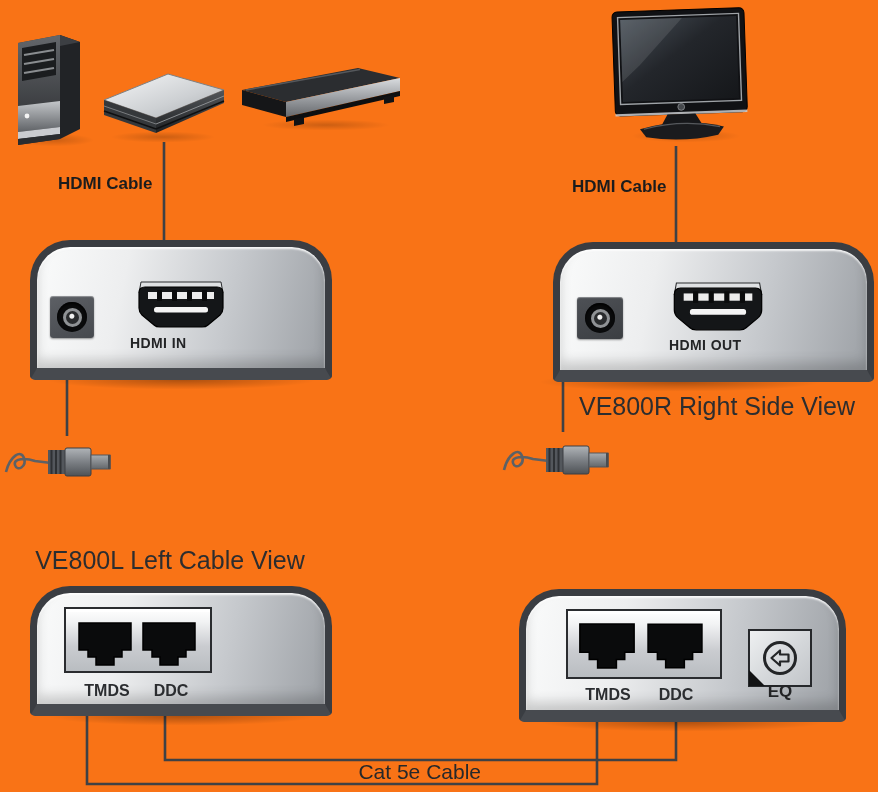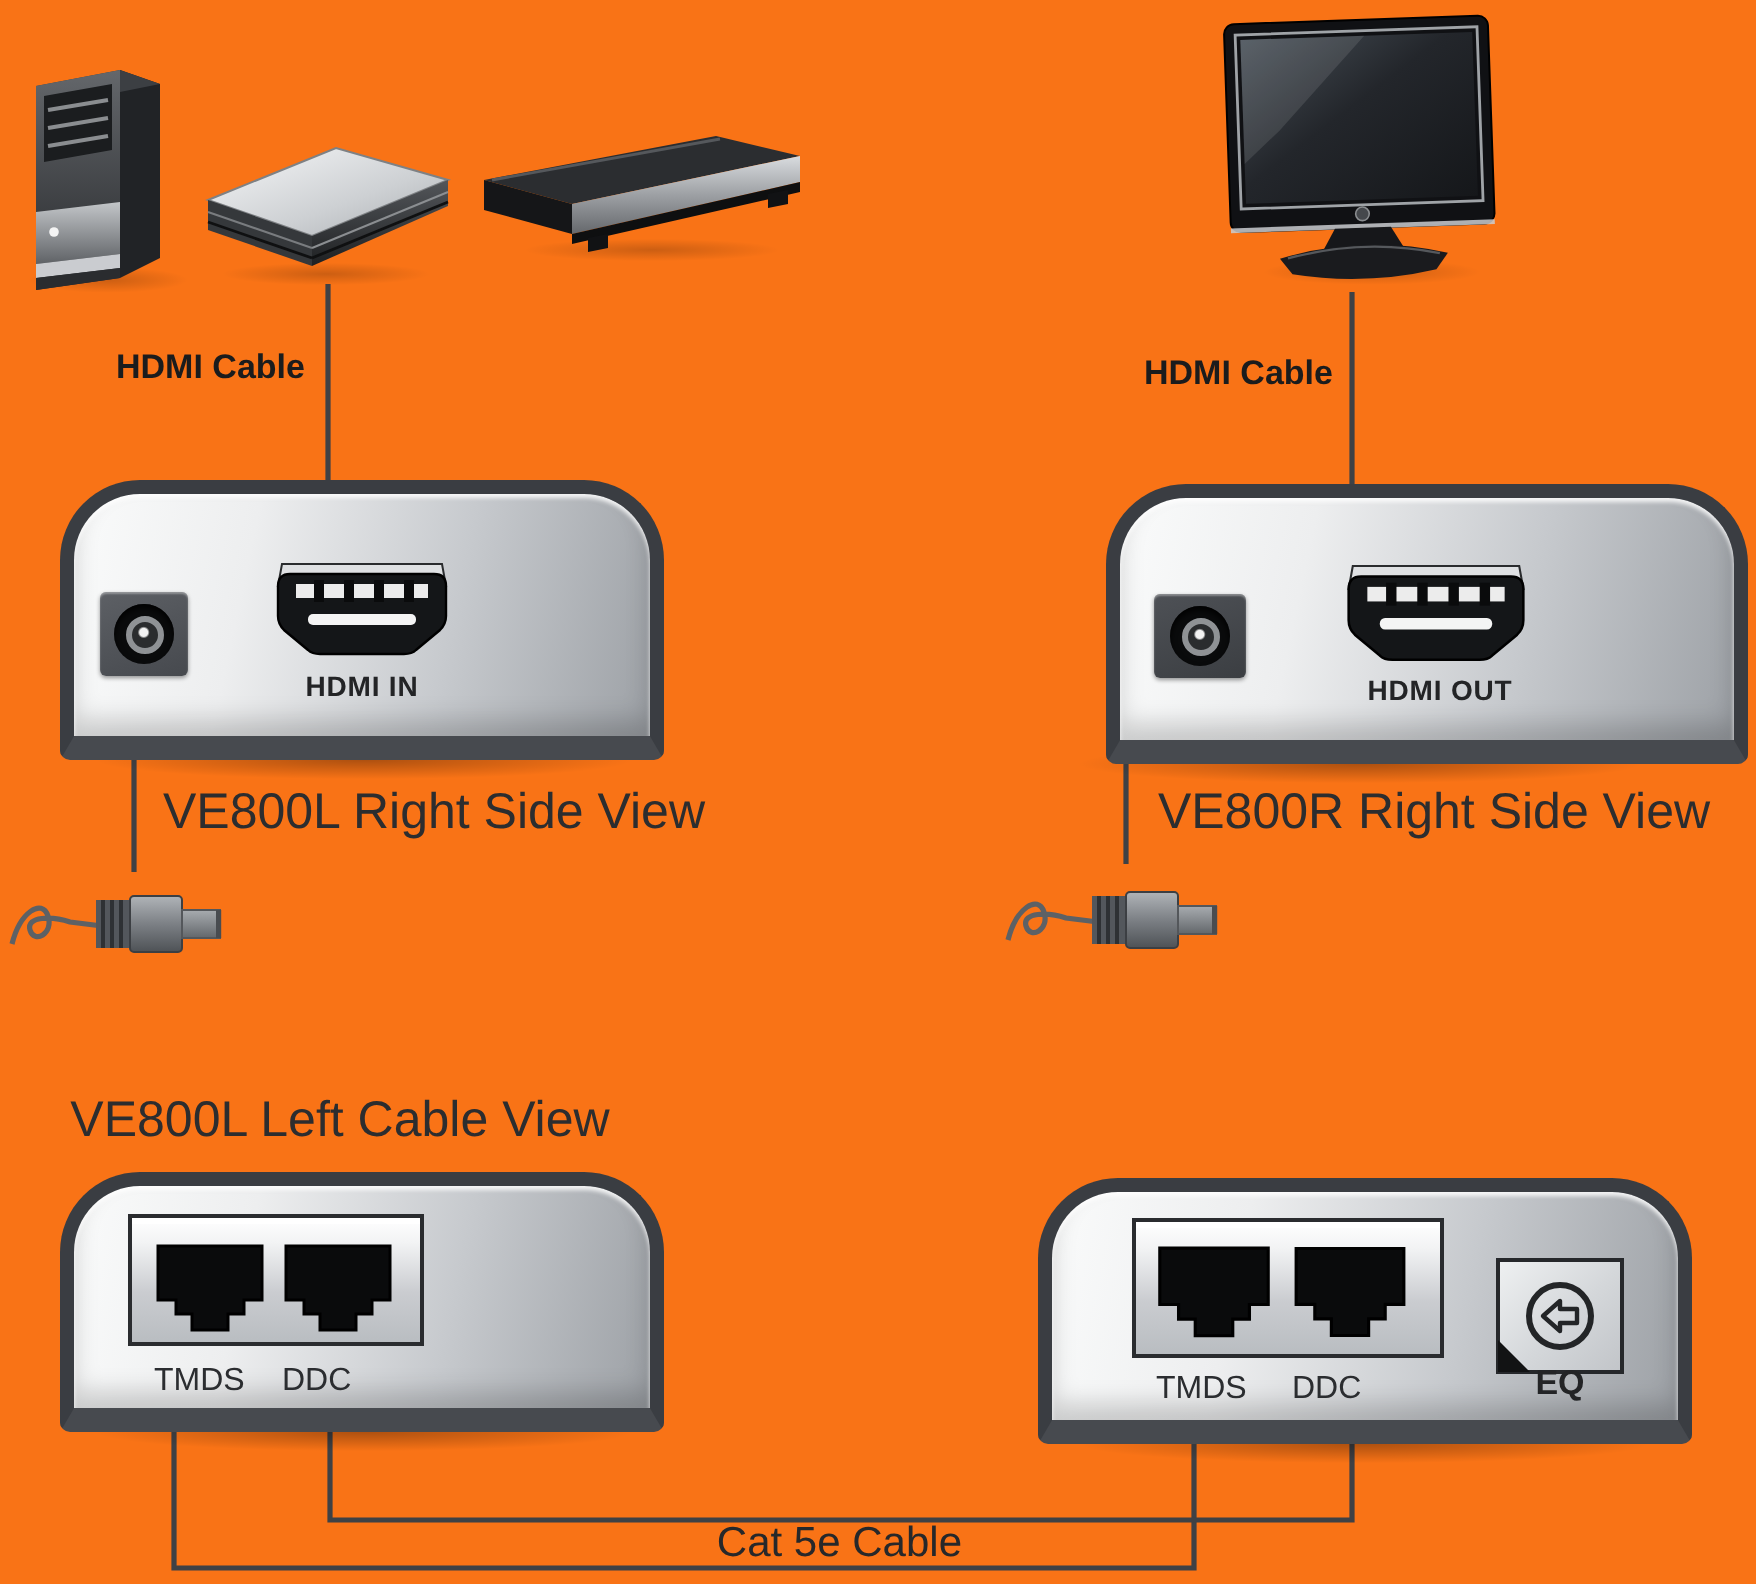"HDMI IN" .port-label { text-align: center -> none }
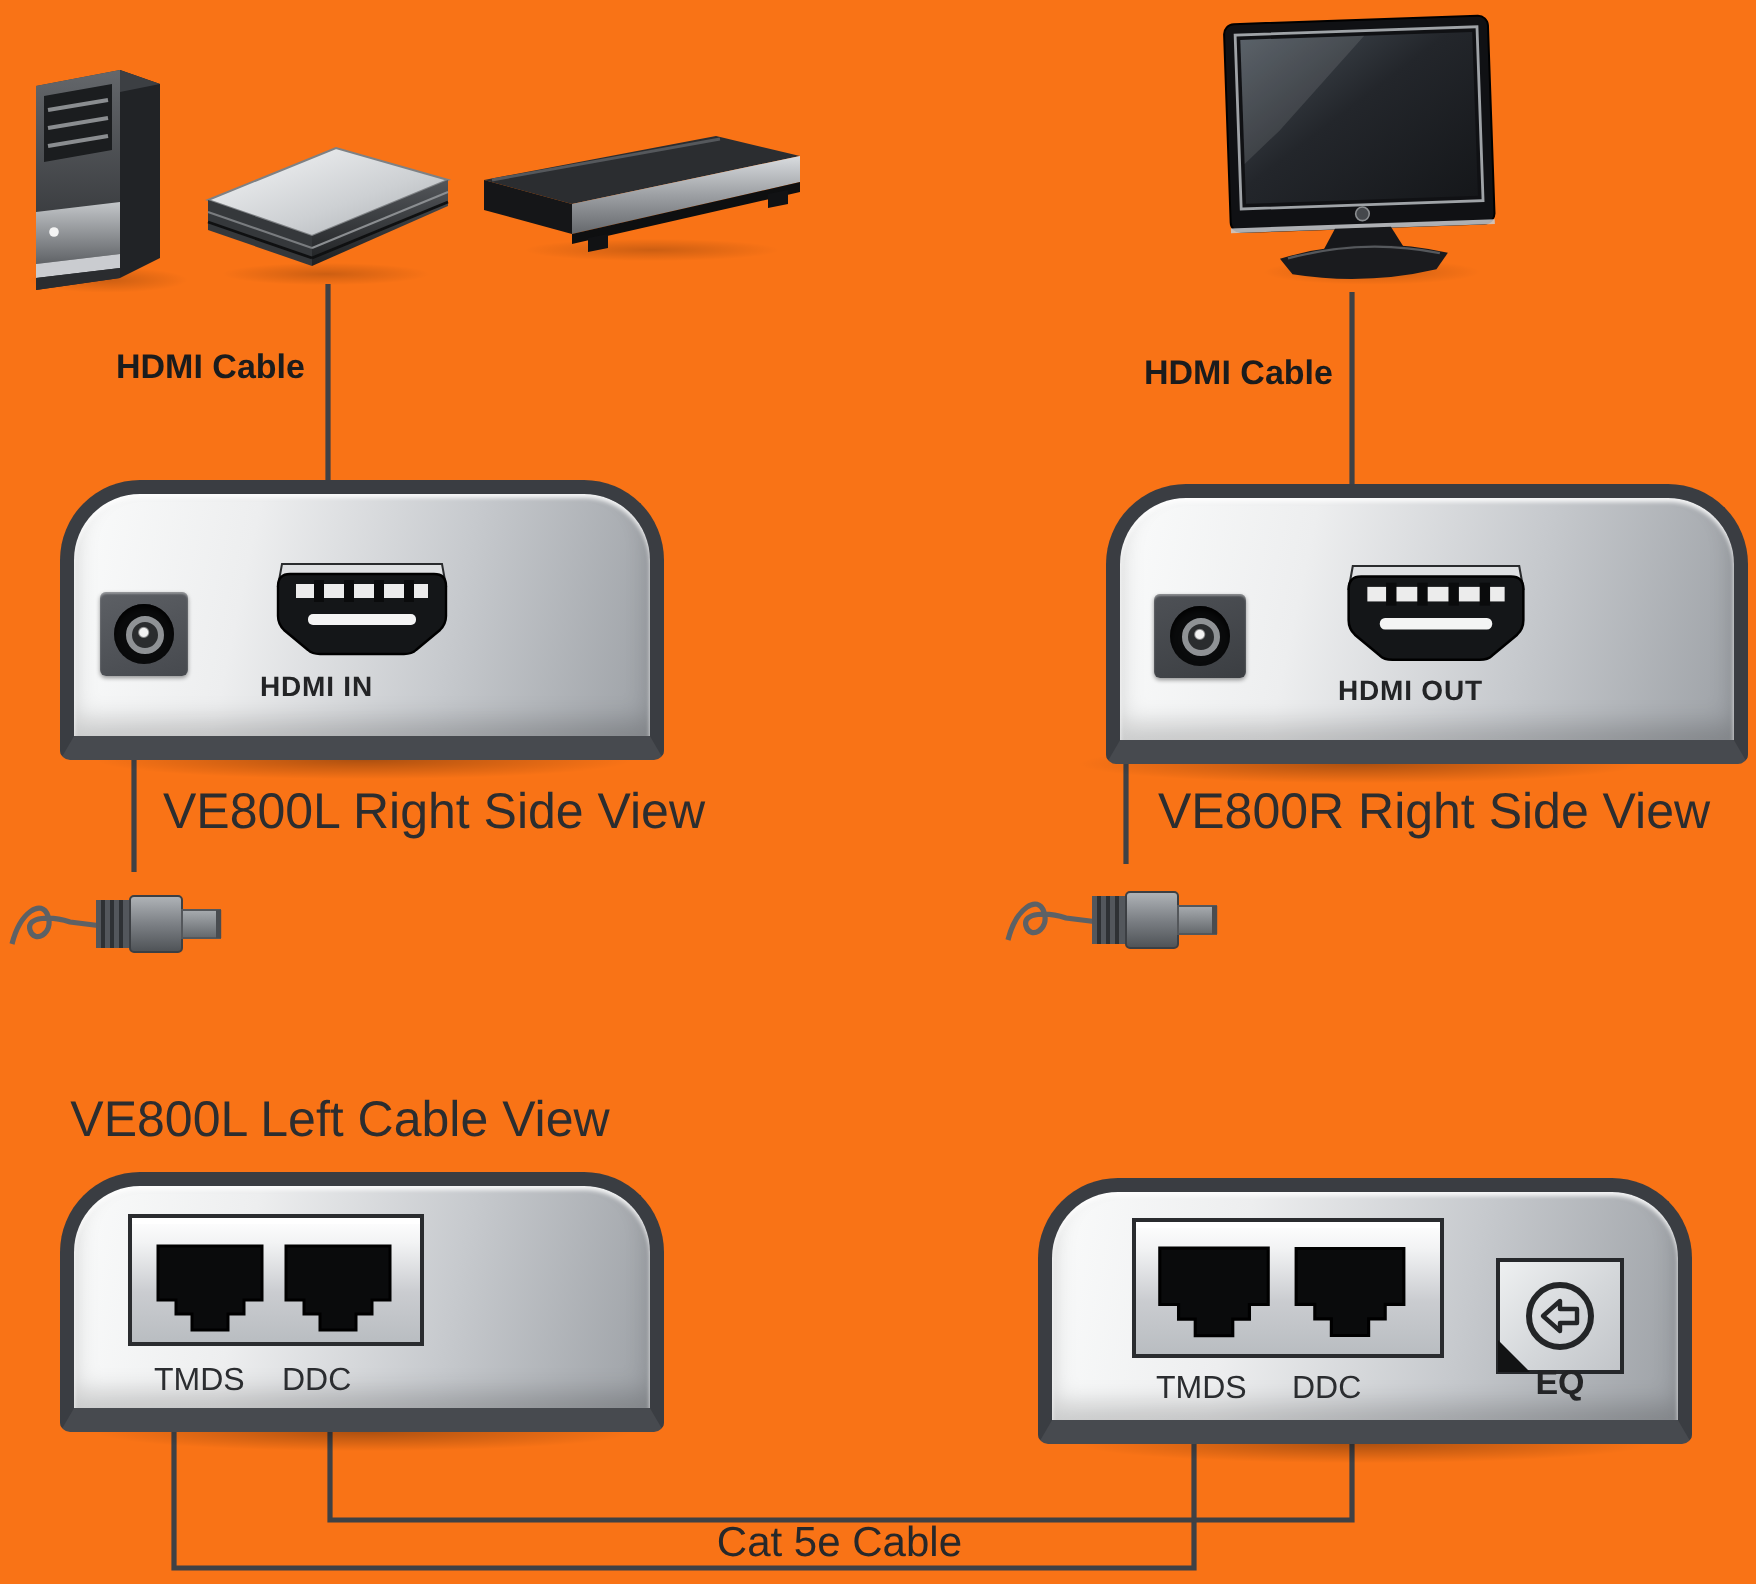"VE800L Right Side View" div.view-title { html: <div>VE800L Right Side View</div> -> none }
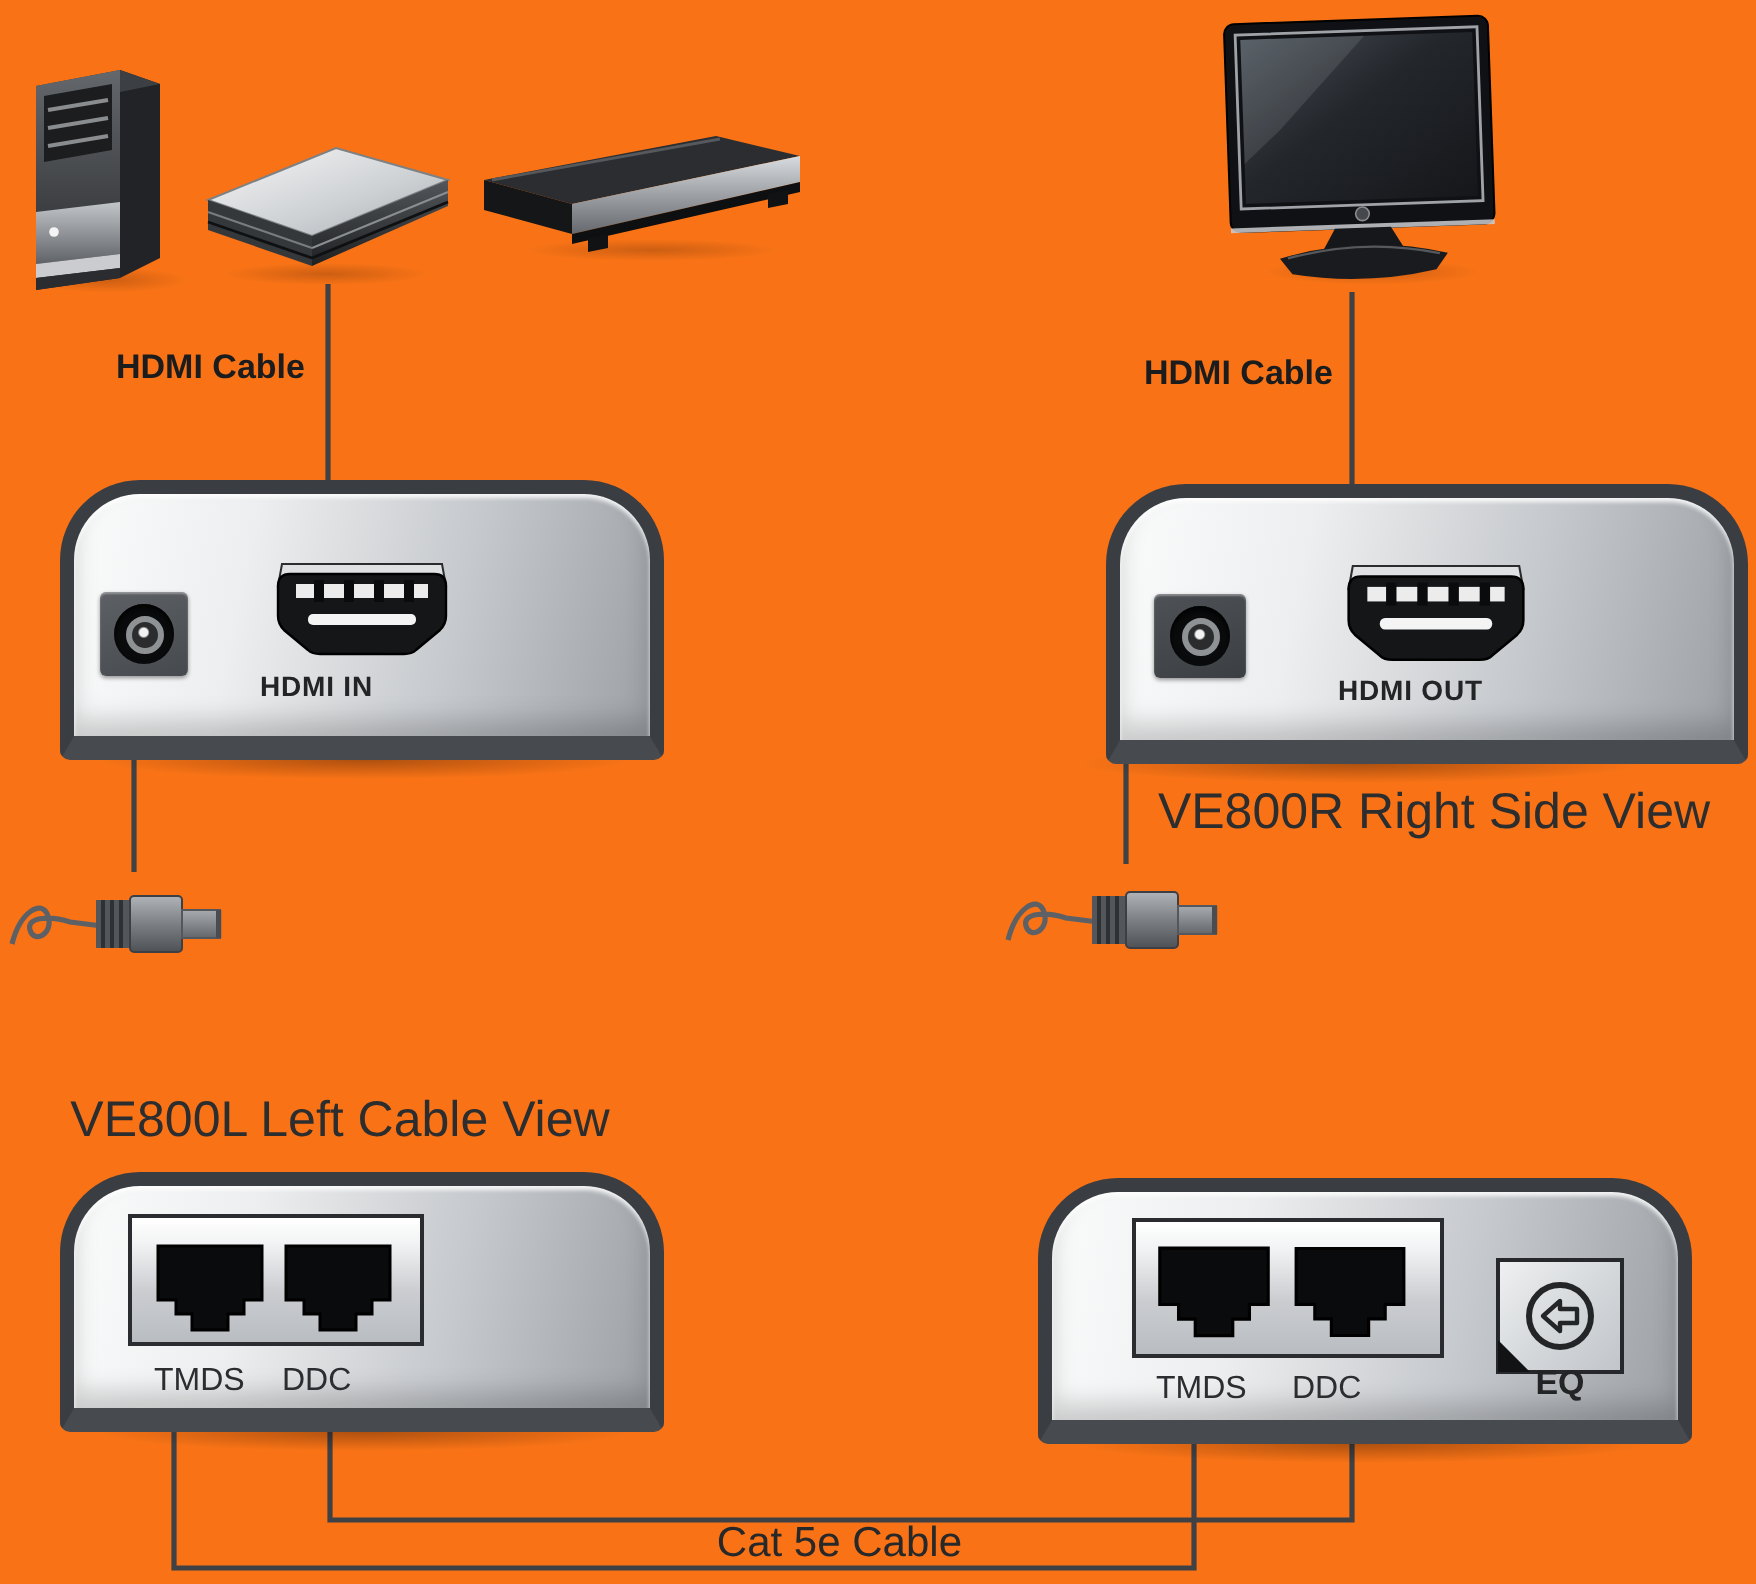"TMDS" .rj-label { font-weight: normal -> bold; text-align: none -> center }
